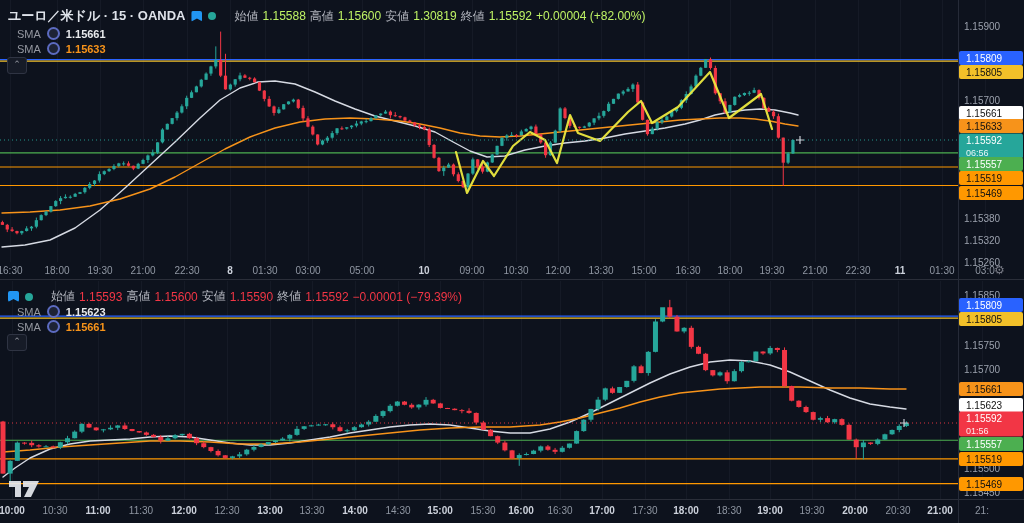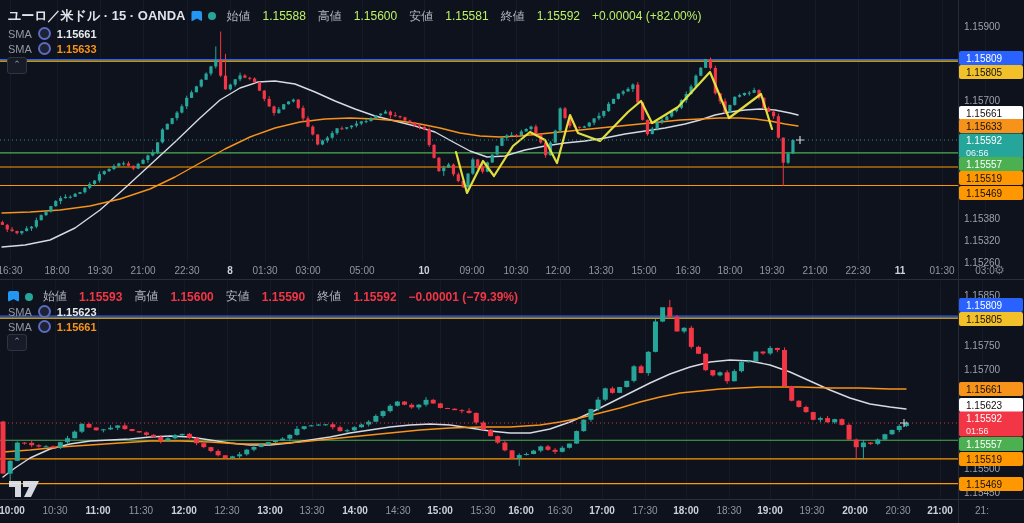"始値" .ohlc { gap: 12px -> 4px; margin-left: 4px -> 12px }
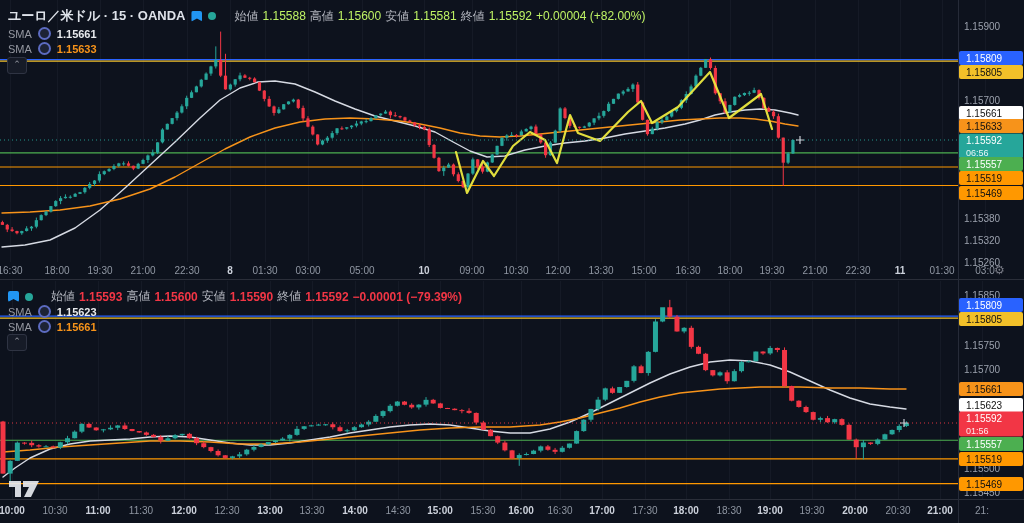"1.15581" span.val-up { text: 1.15581 -> 1.30819 }
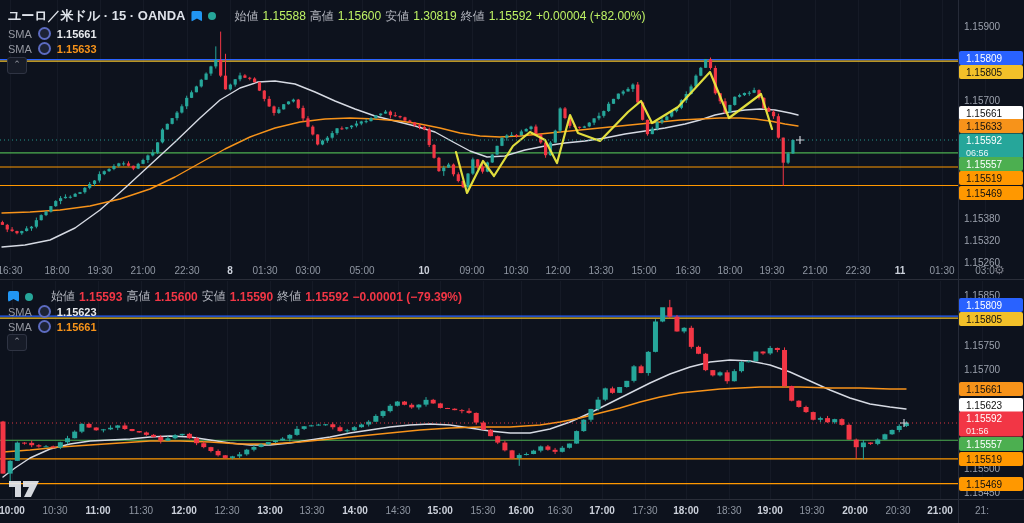"SMA" .sma-lbl { margin-left: none -> 9px }
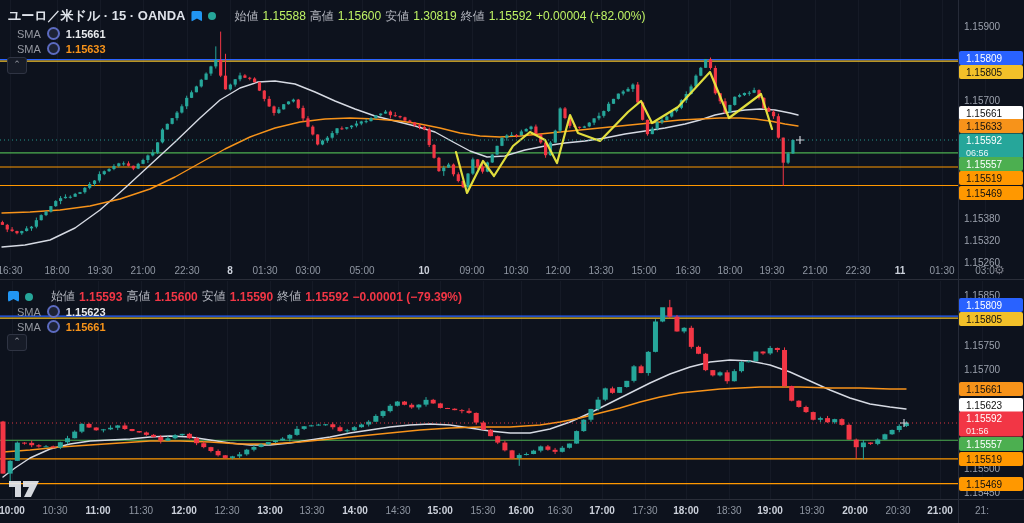"1.15593" .val-down { font-weight: bold -> none }
